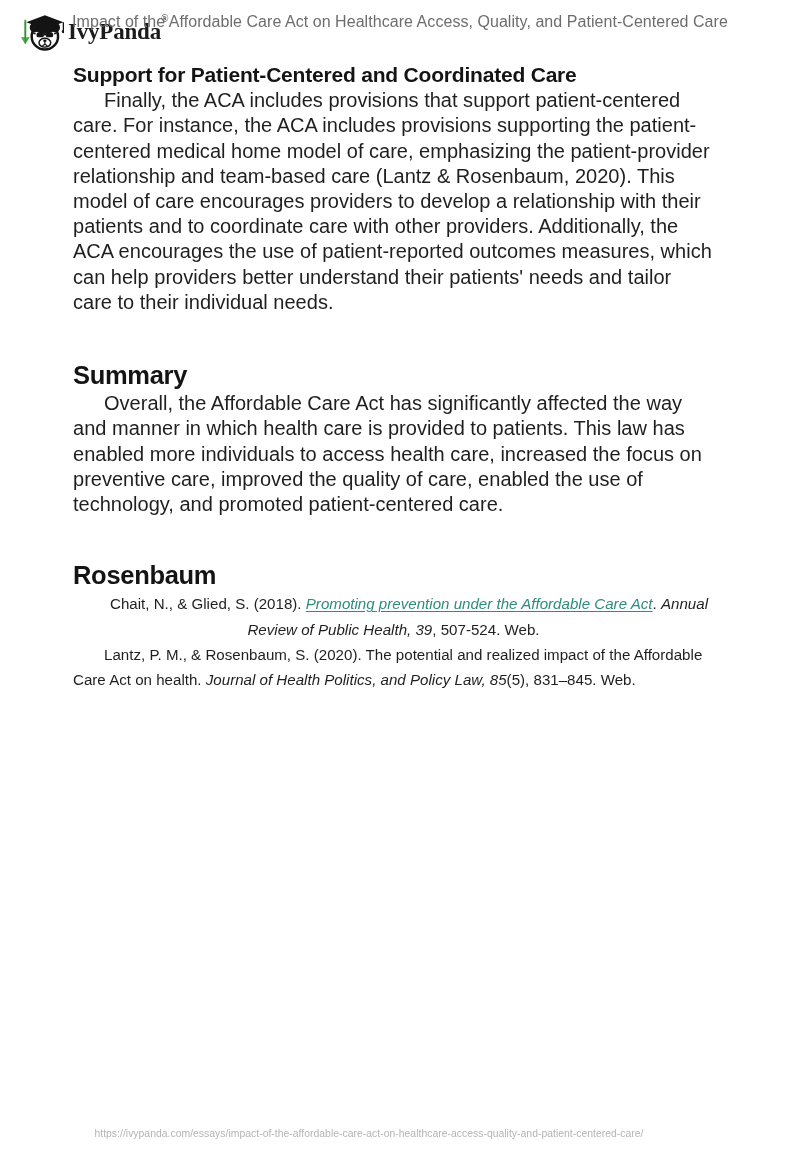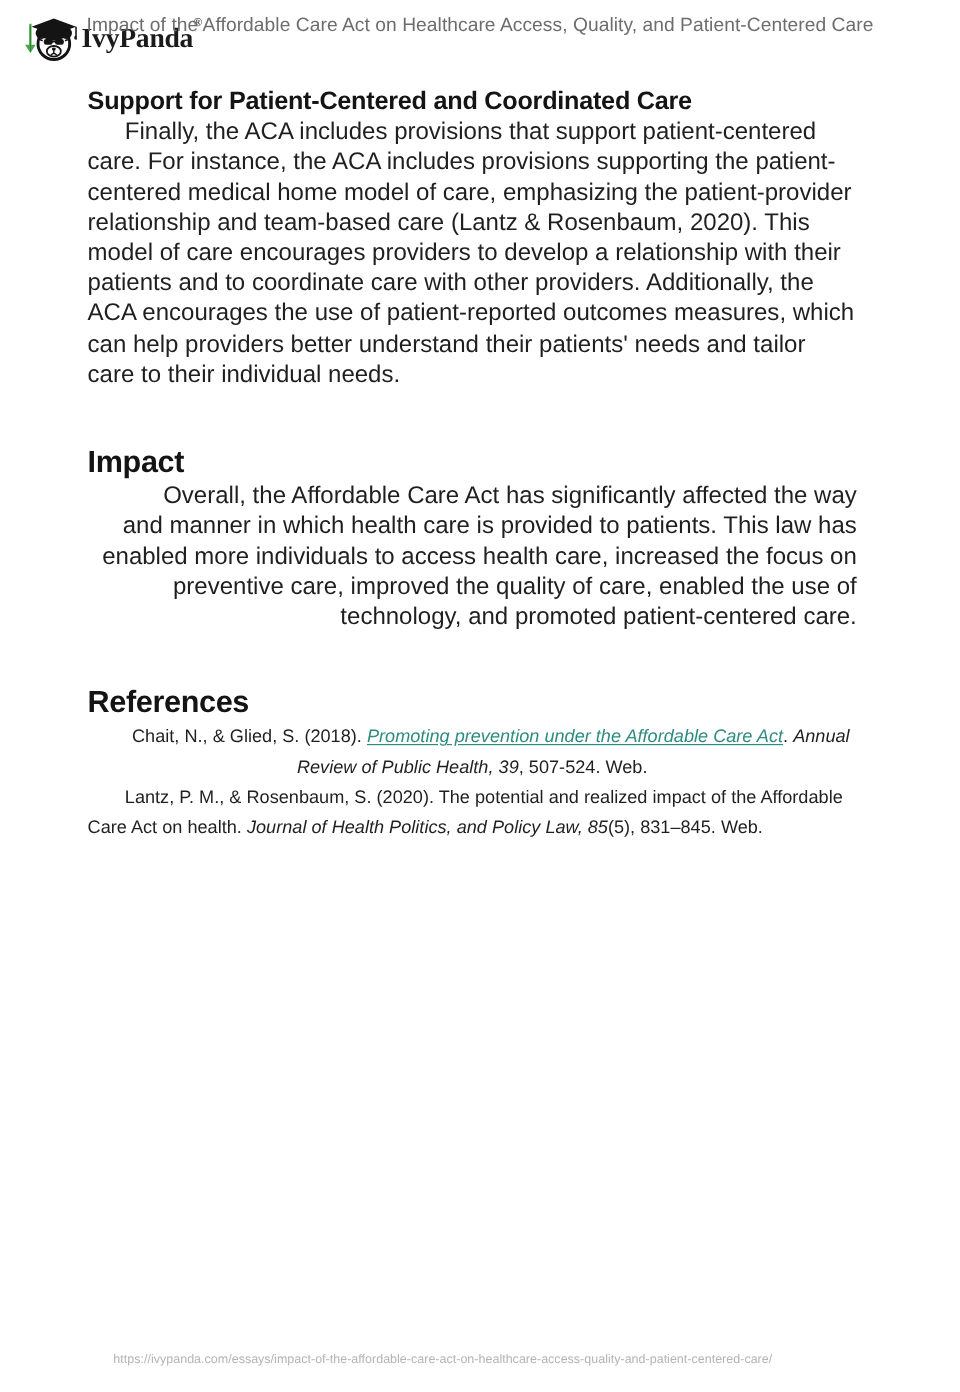"Support for Patient-Centered and" .sec-support { margin-top: 10px -> 0 }
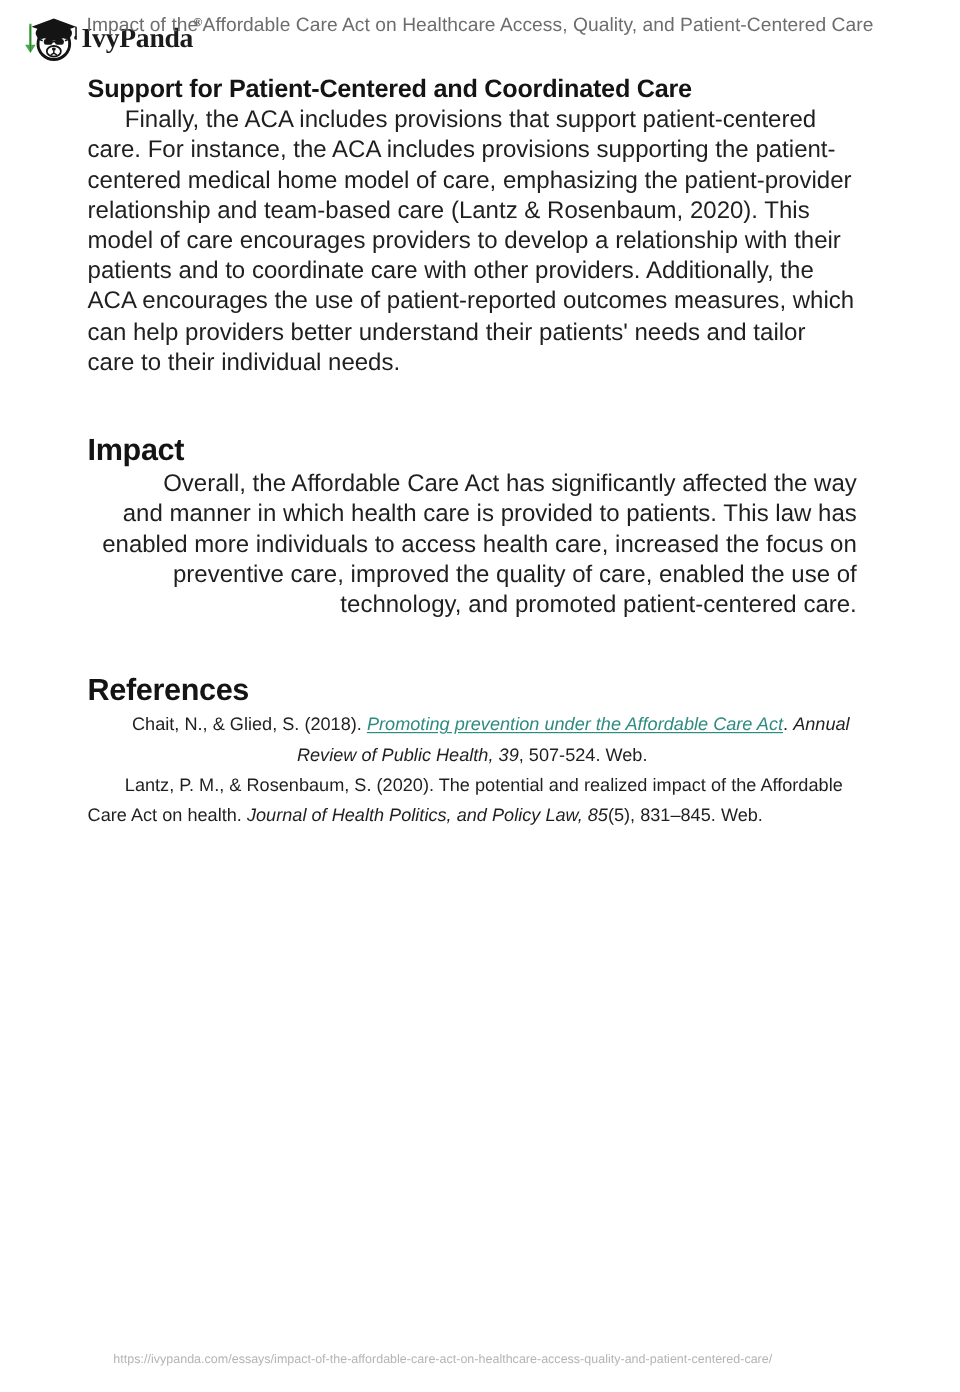"Impact" h1.doc-h { text: Impact -> Summary }
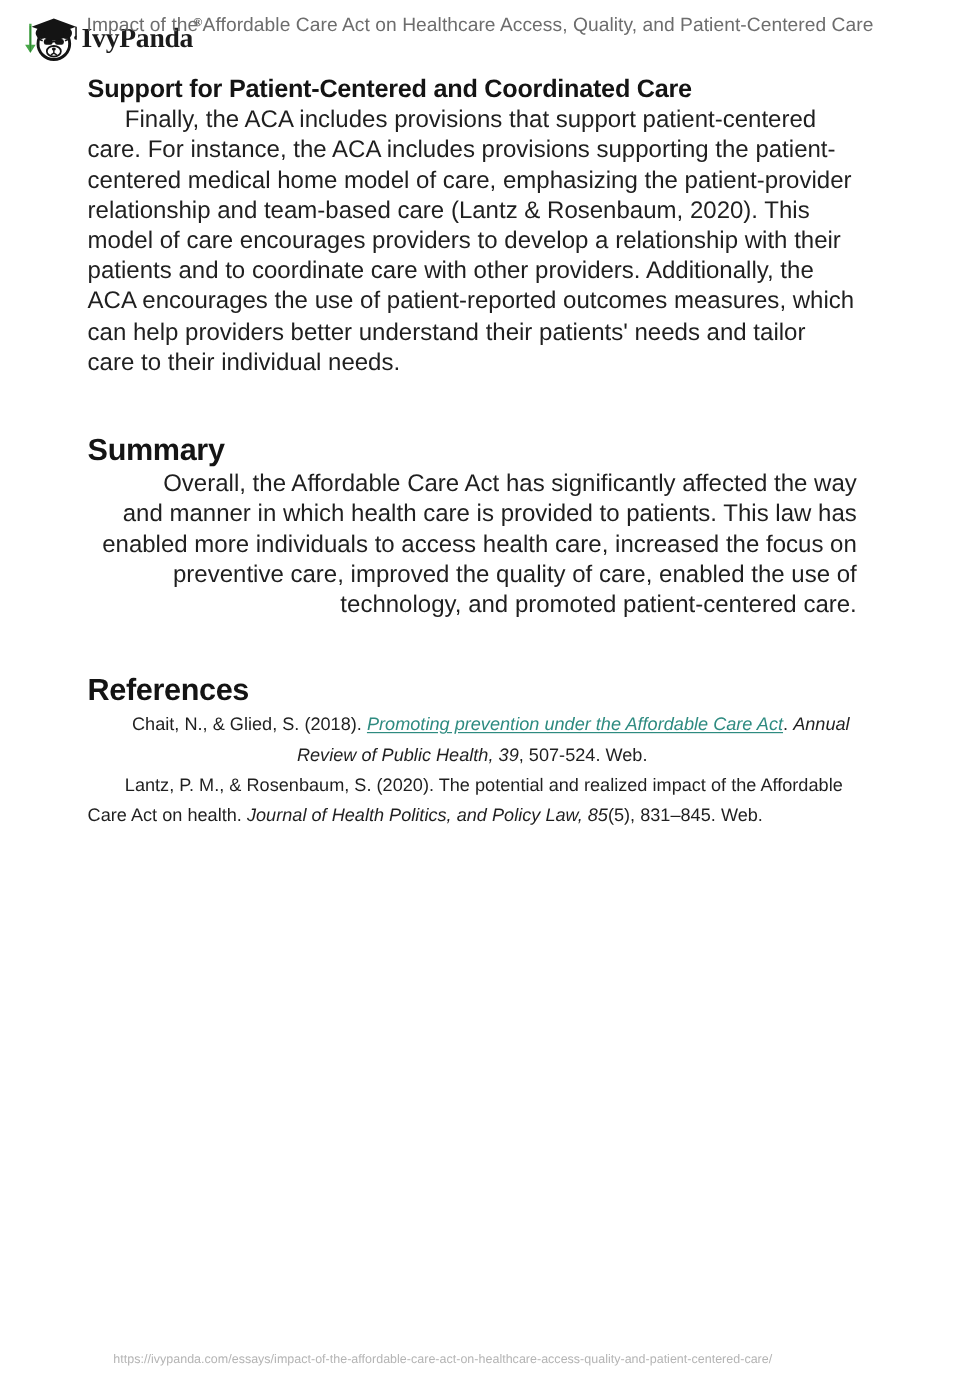"Overall, the Affordable Care Act" .para-gap-2 { text-align: right -> none }
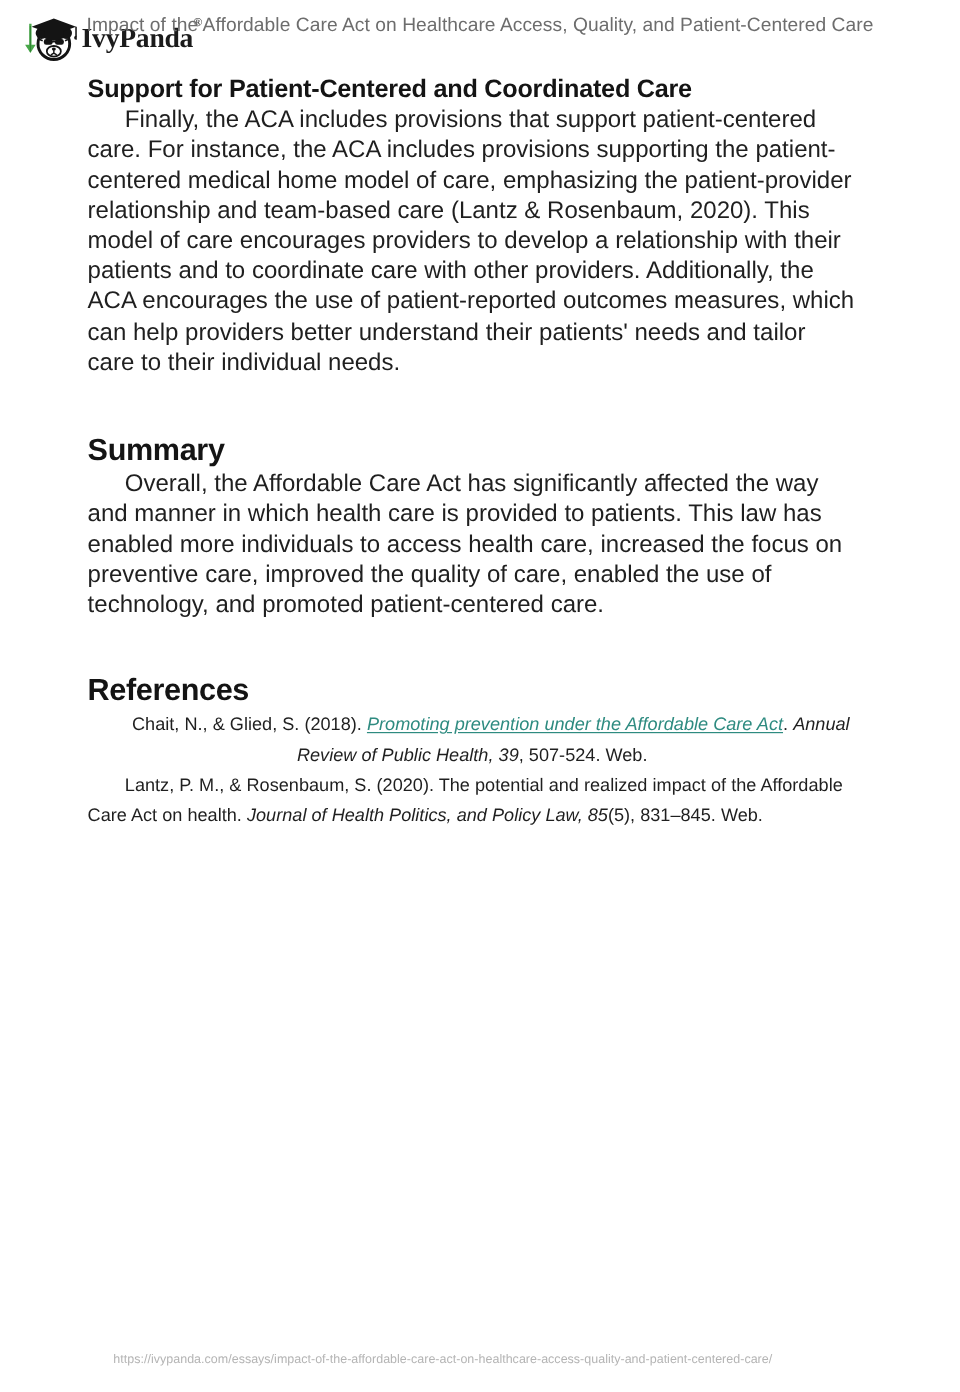"References" h1.doc-h { text: References -> Rosenbaum }
